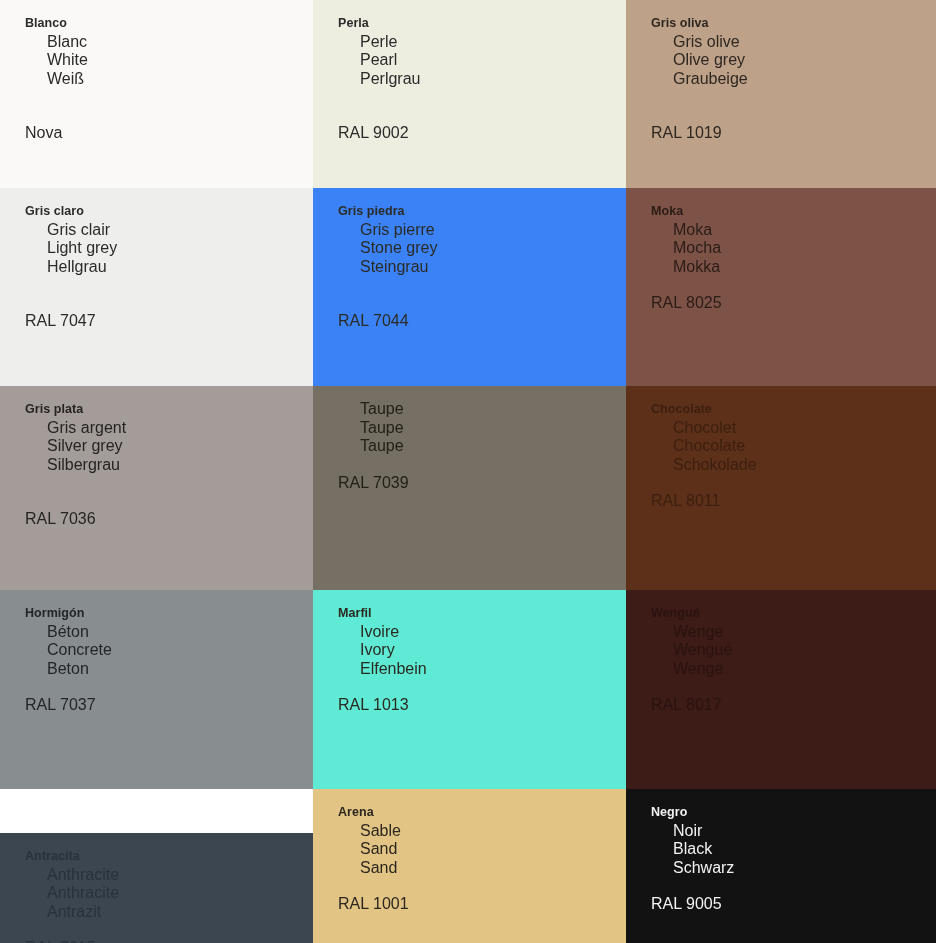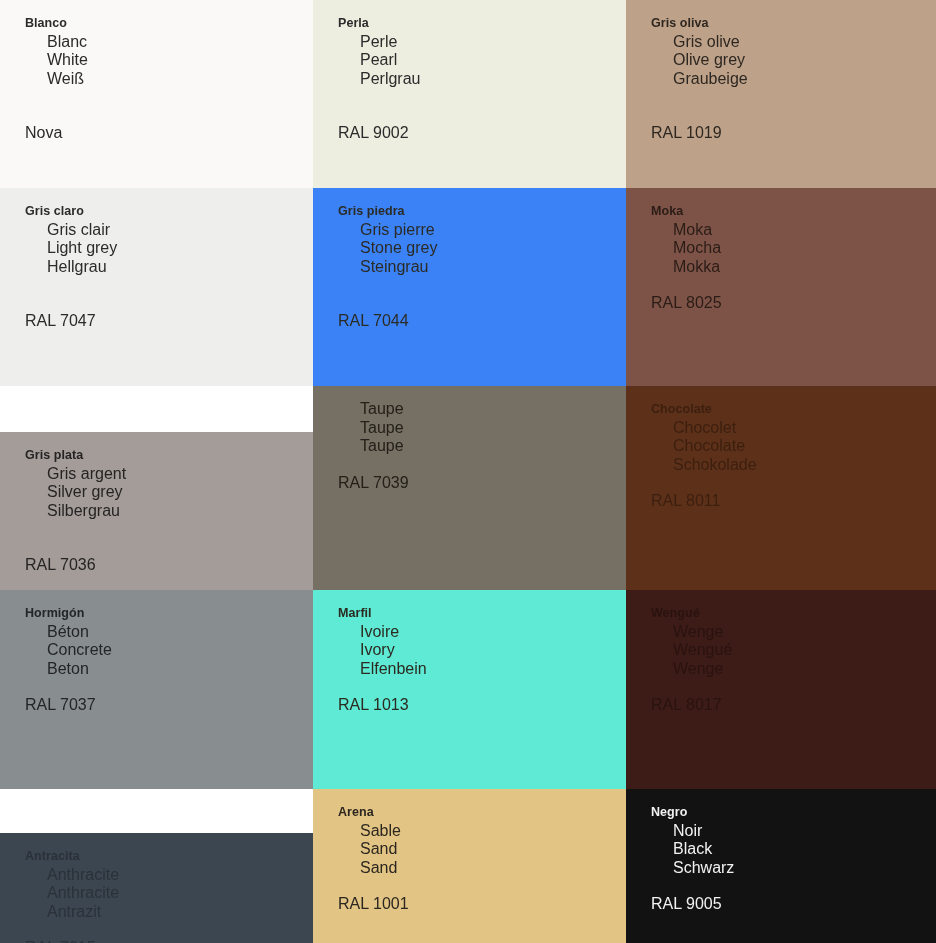"Gris plata" div.swatch { margin-top: 46px -> none }
